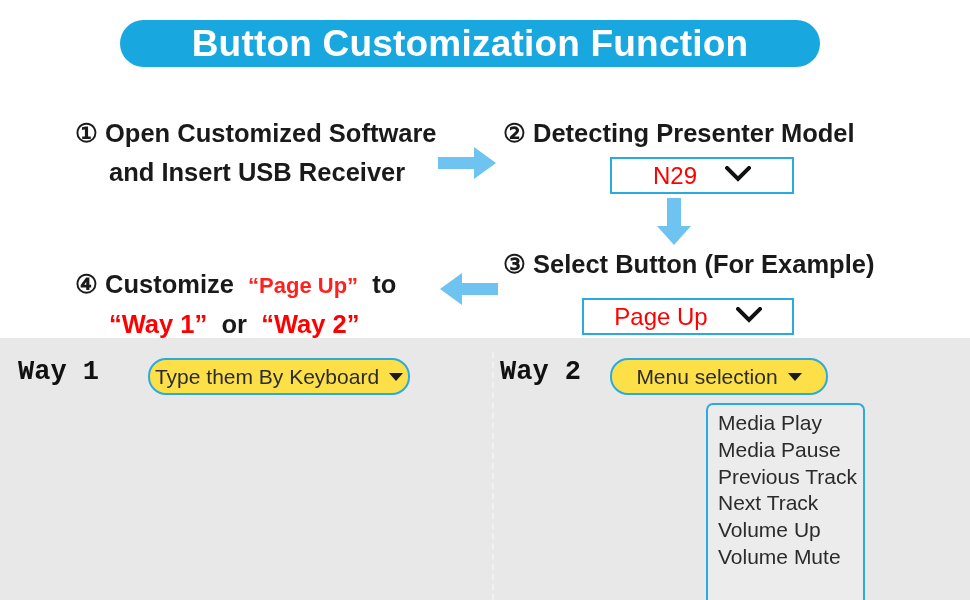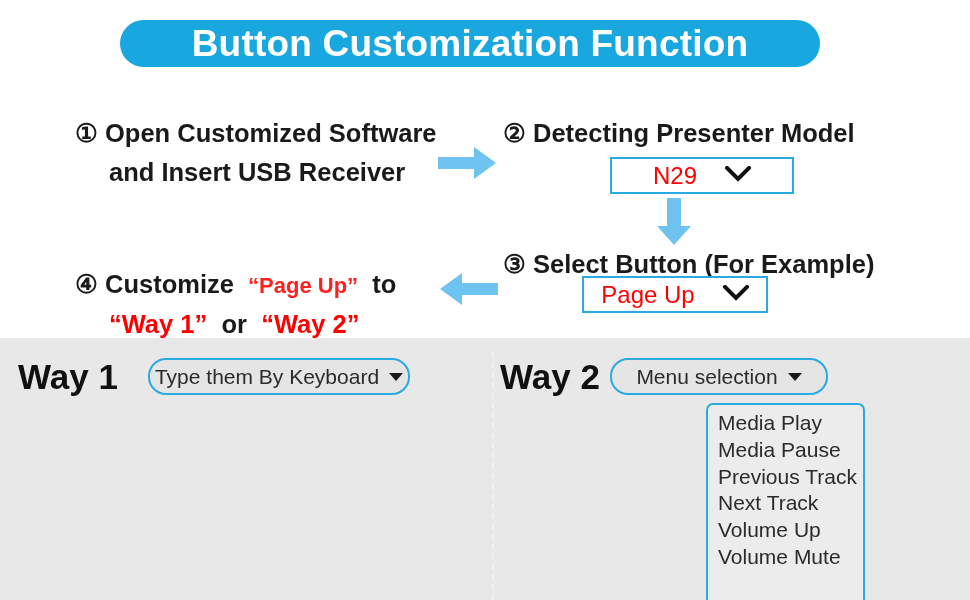"Page Up" #button-select { top: 276px -> 298px; width: 186px -> 212px }
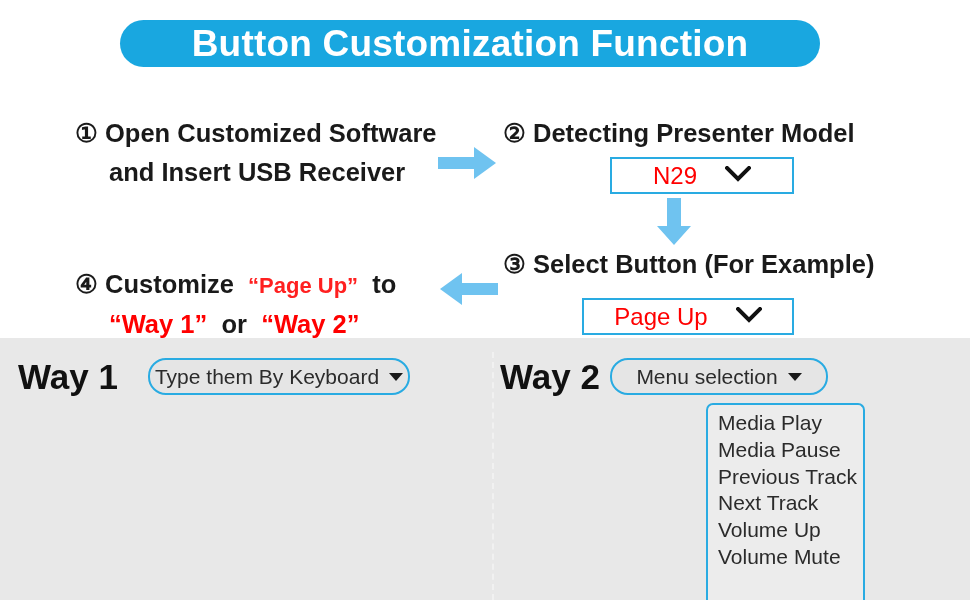"Way 1" .way-label { font-family: none -> Liberation Mono, monospace; font-size: 35px -> 27px }
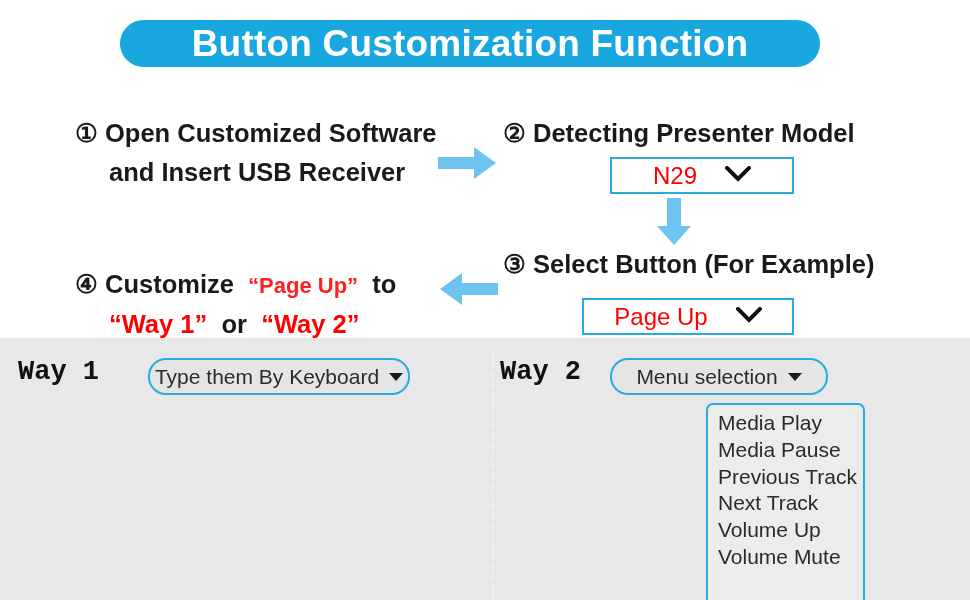"Type them By Keyboard" .ddl-btn { background: #e5e5e5 -> #fde047 }
